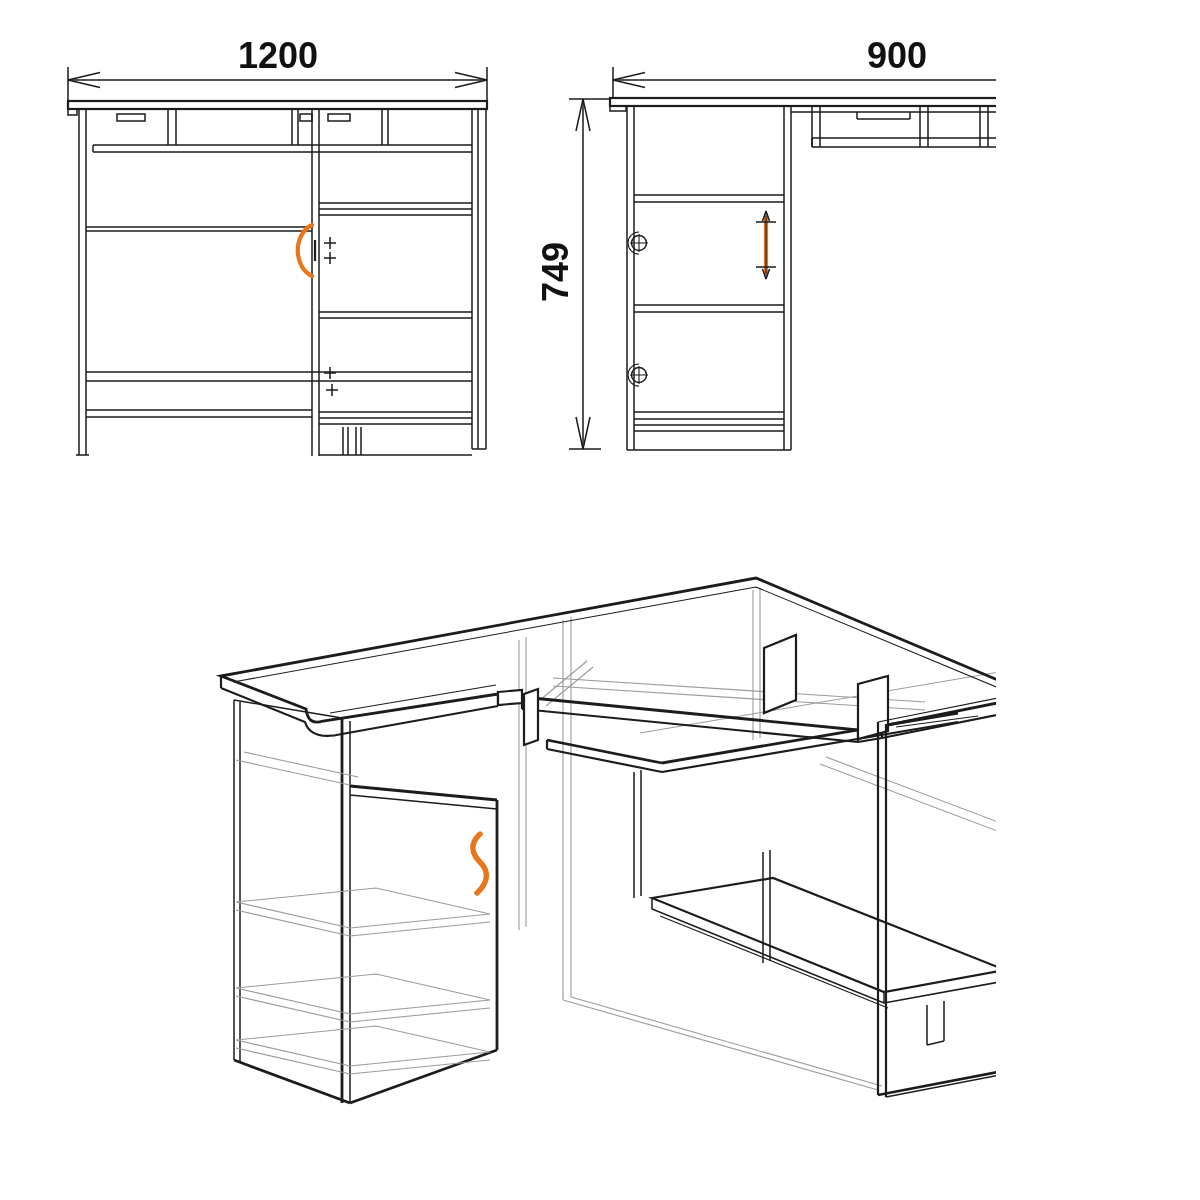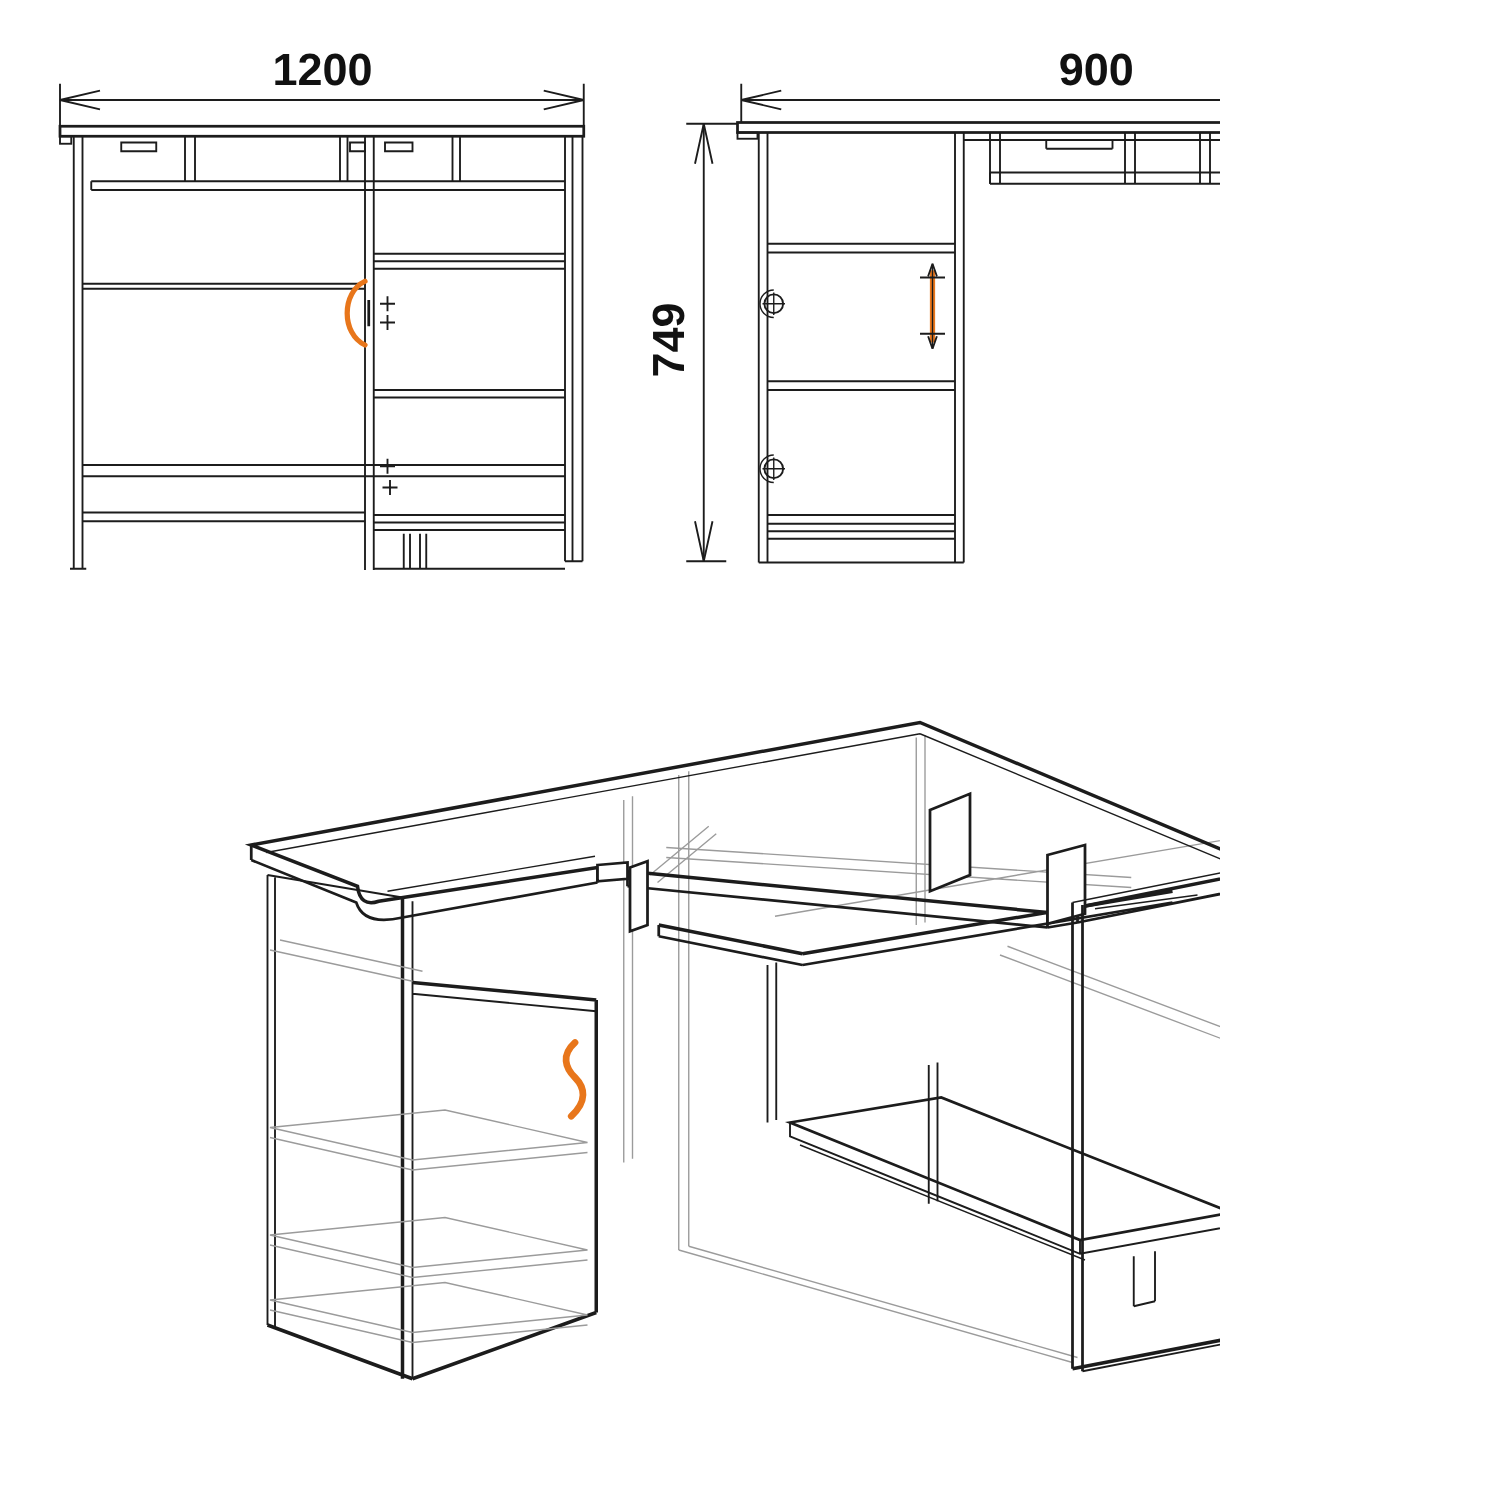"1200" .canvas-wrap { margin-left: none -> 20px }
